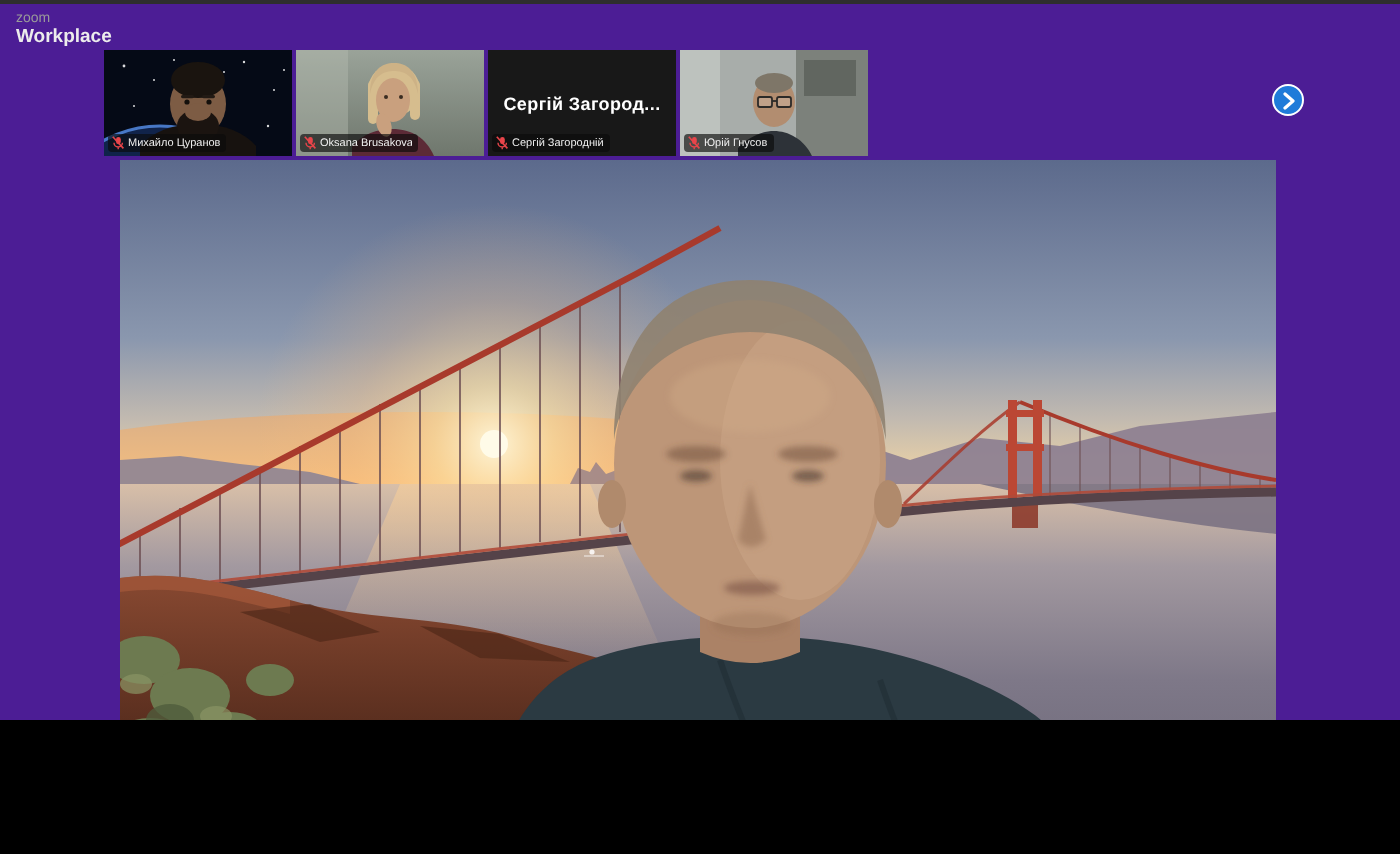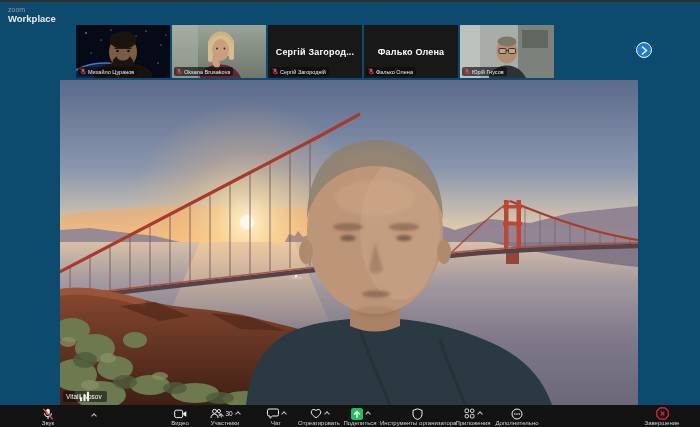"Workplace" #screen { background: #0c4a6e -> #4c1d95; height: 427px -> 360px }
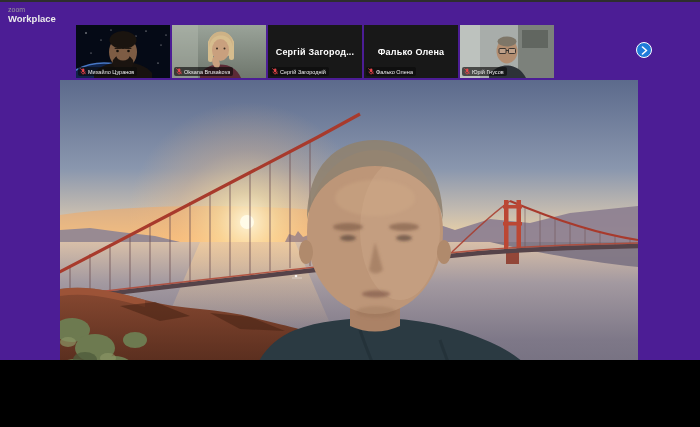"Сергій Загород..." #strip { left: 76px -> 52px }
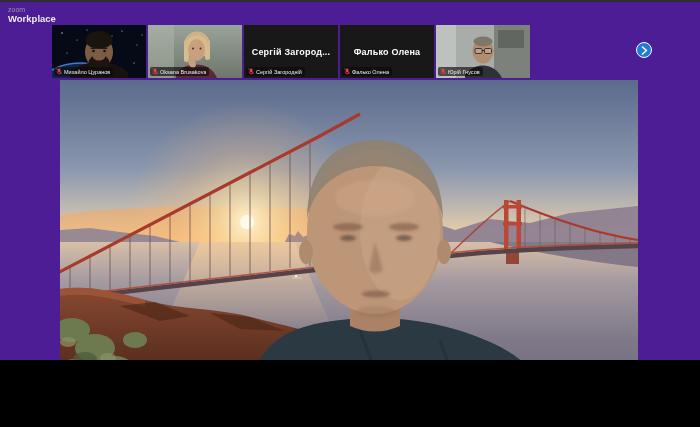"Фалько Олена" div.tile { html: <div> <div>Фалько Олена</div> <div> <svg> <rect></rect> <path></path> <line></line> </svg> <span>Фалько Олена</span> </div> </div> -> none }
